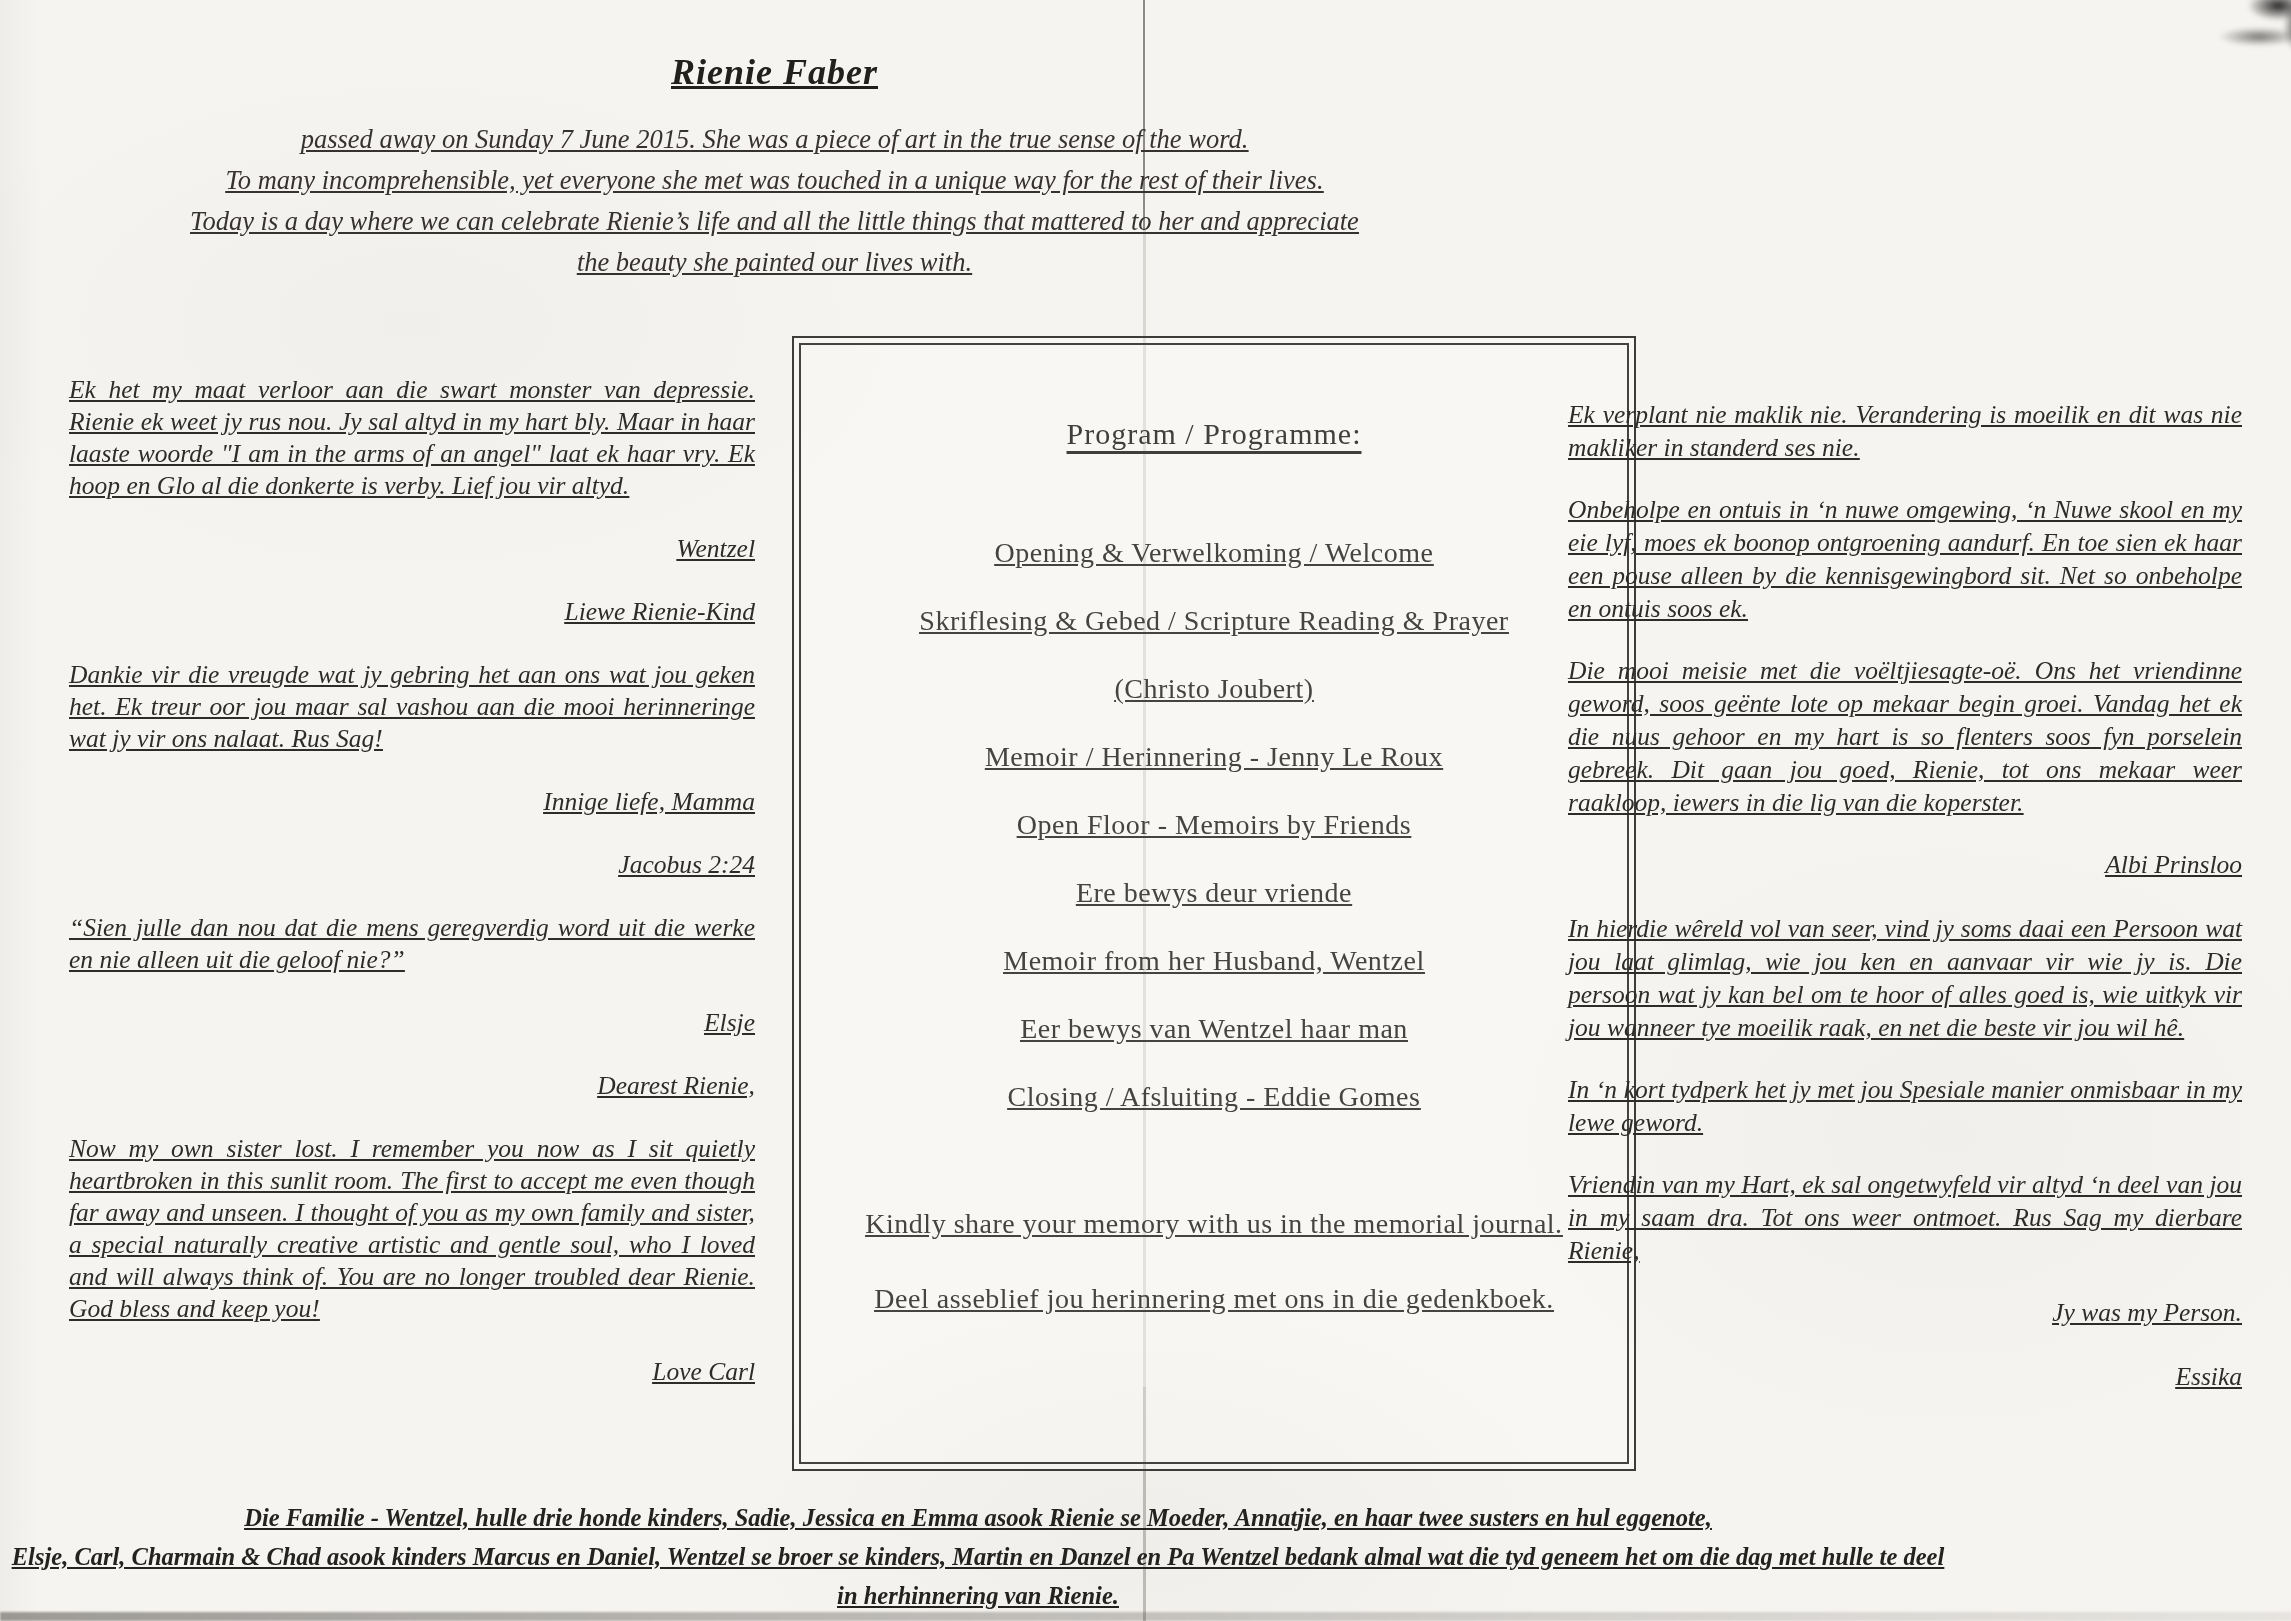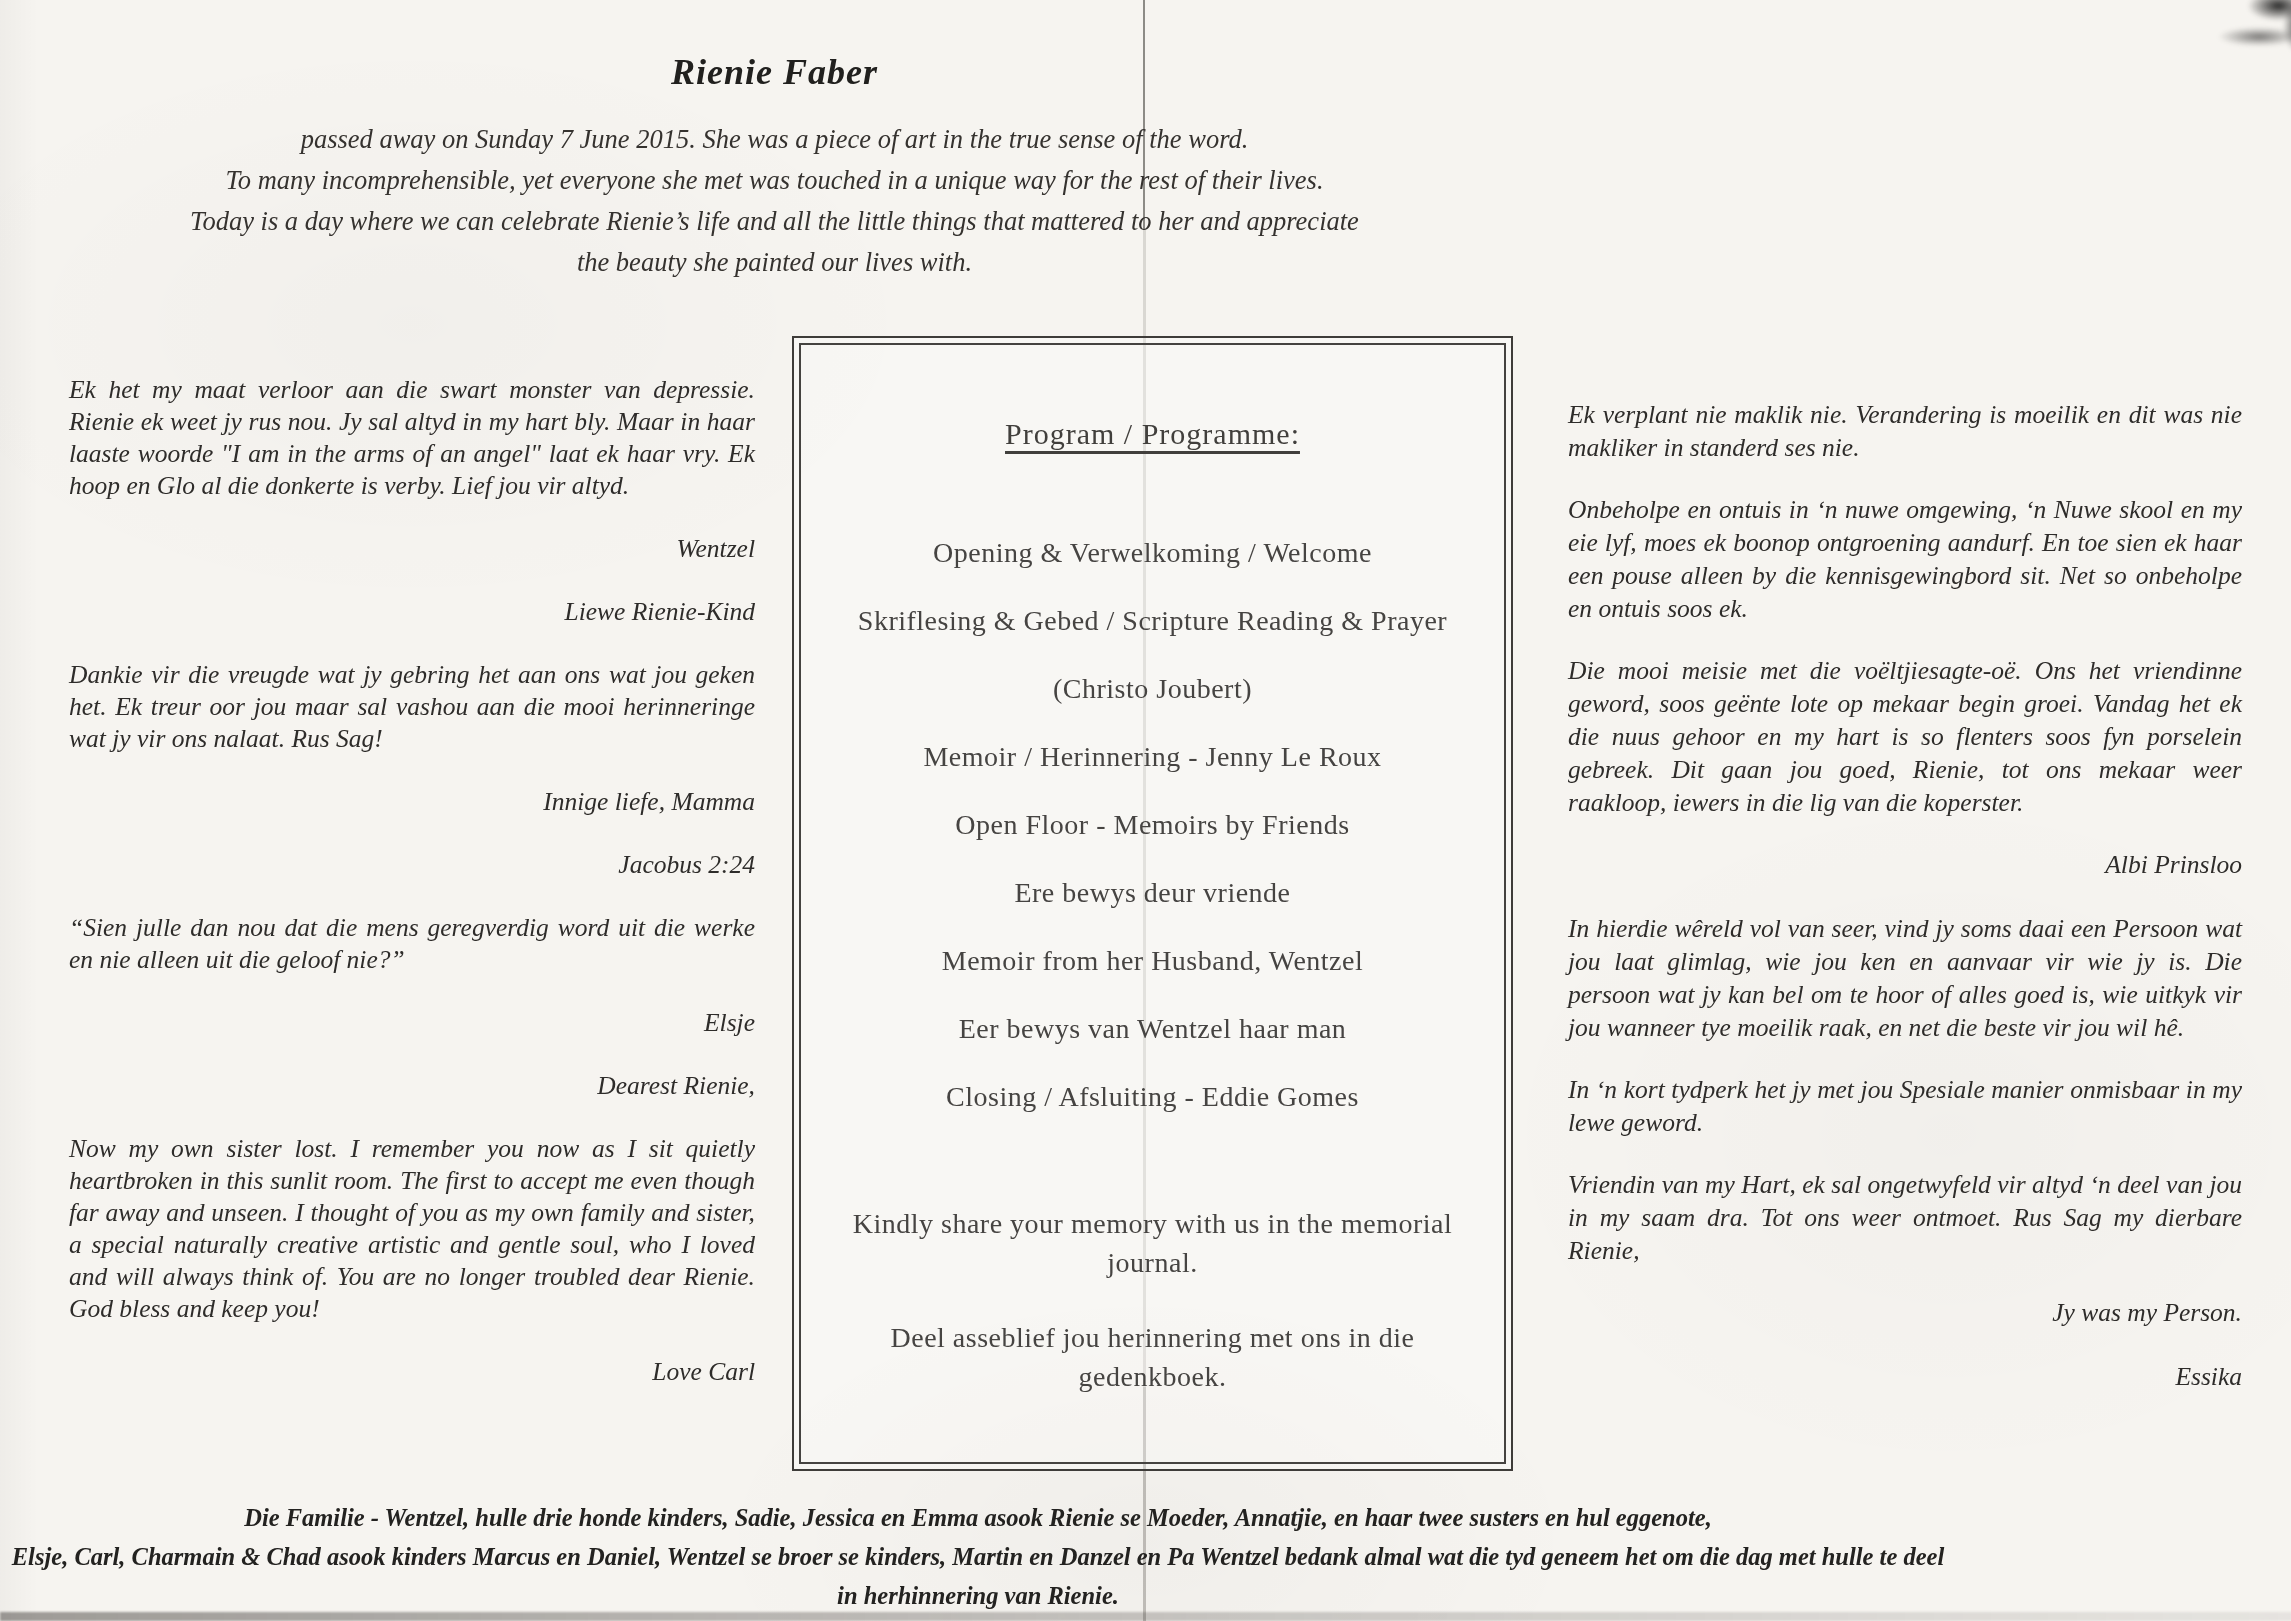"Rienie Faber" * { text-decoration: none -> underline }
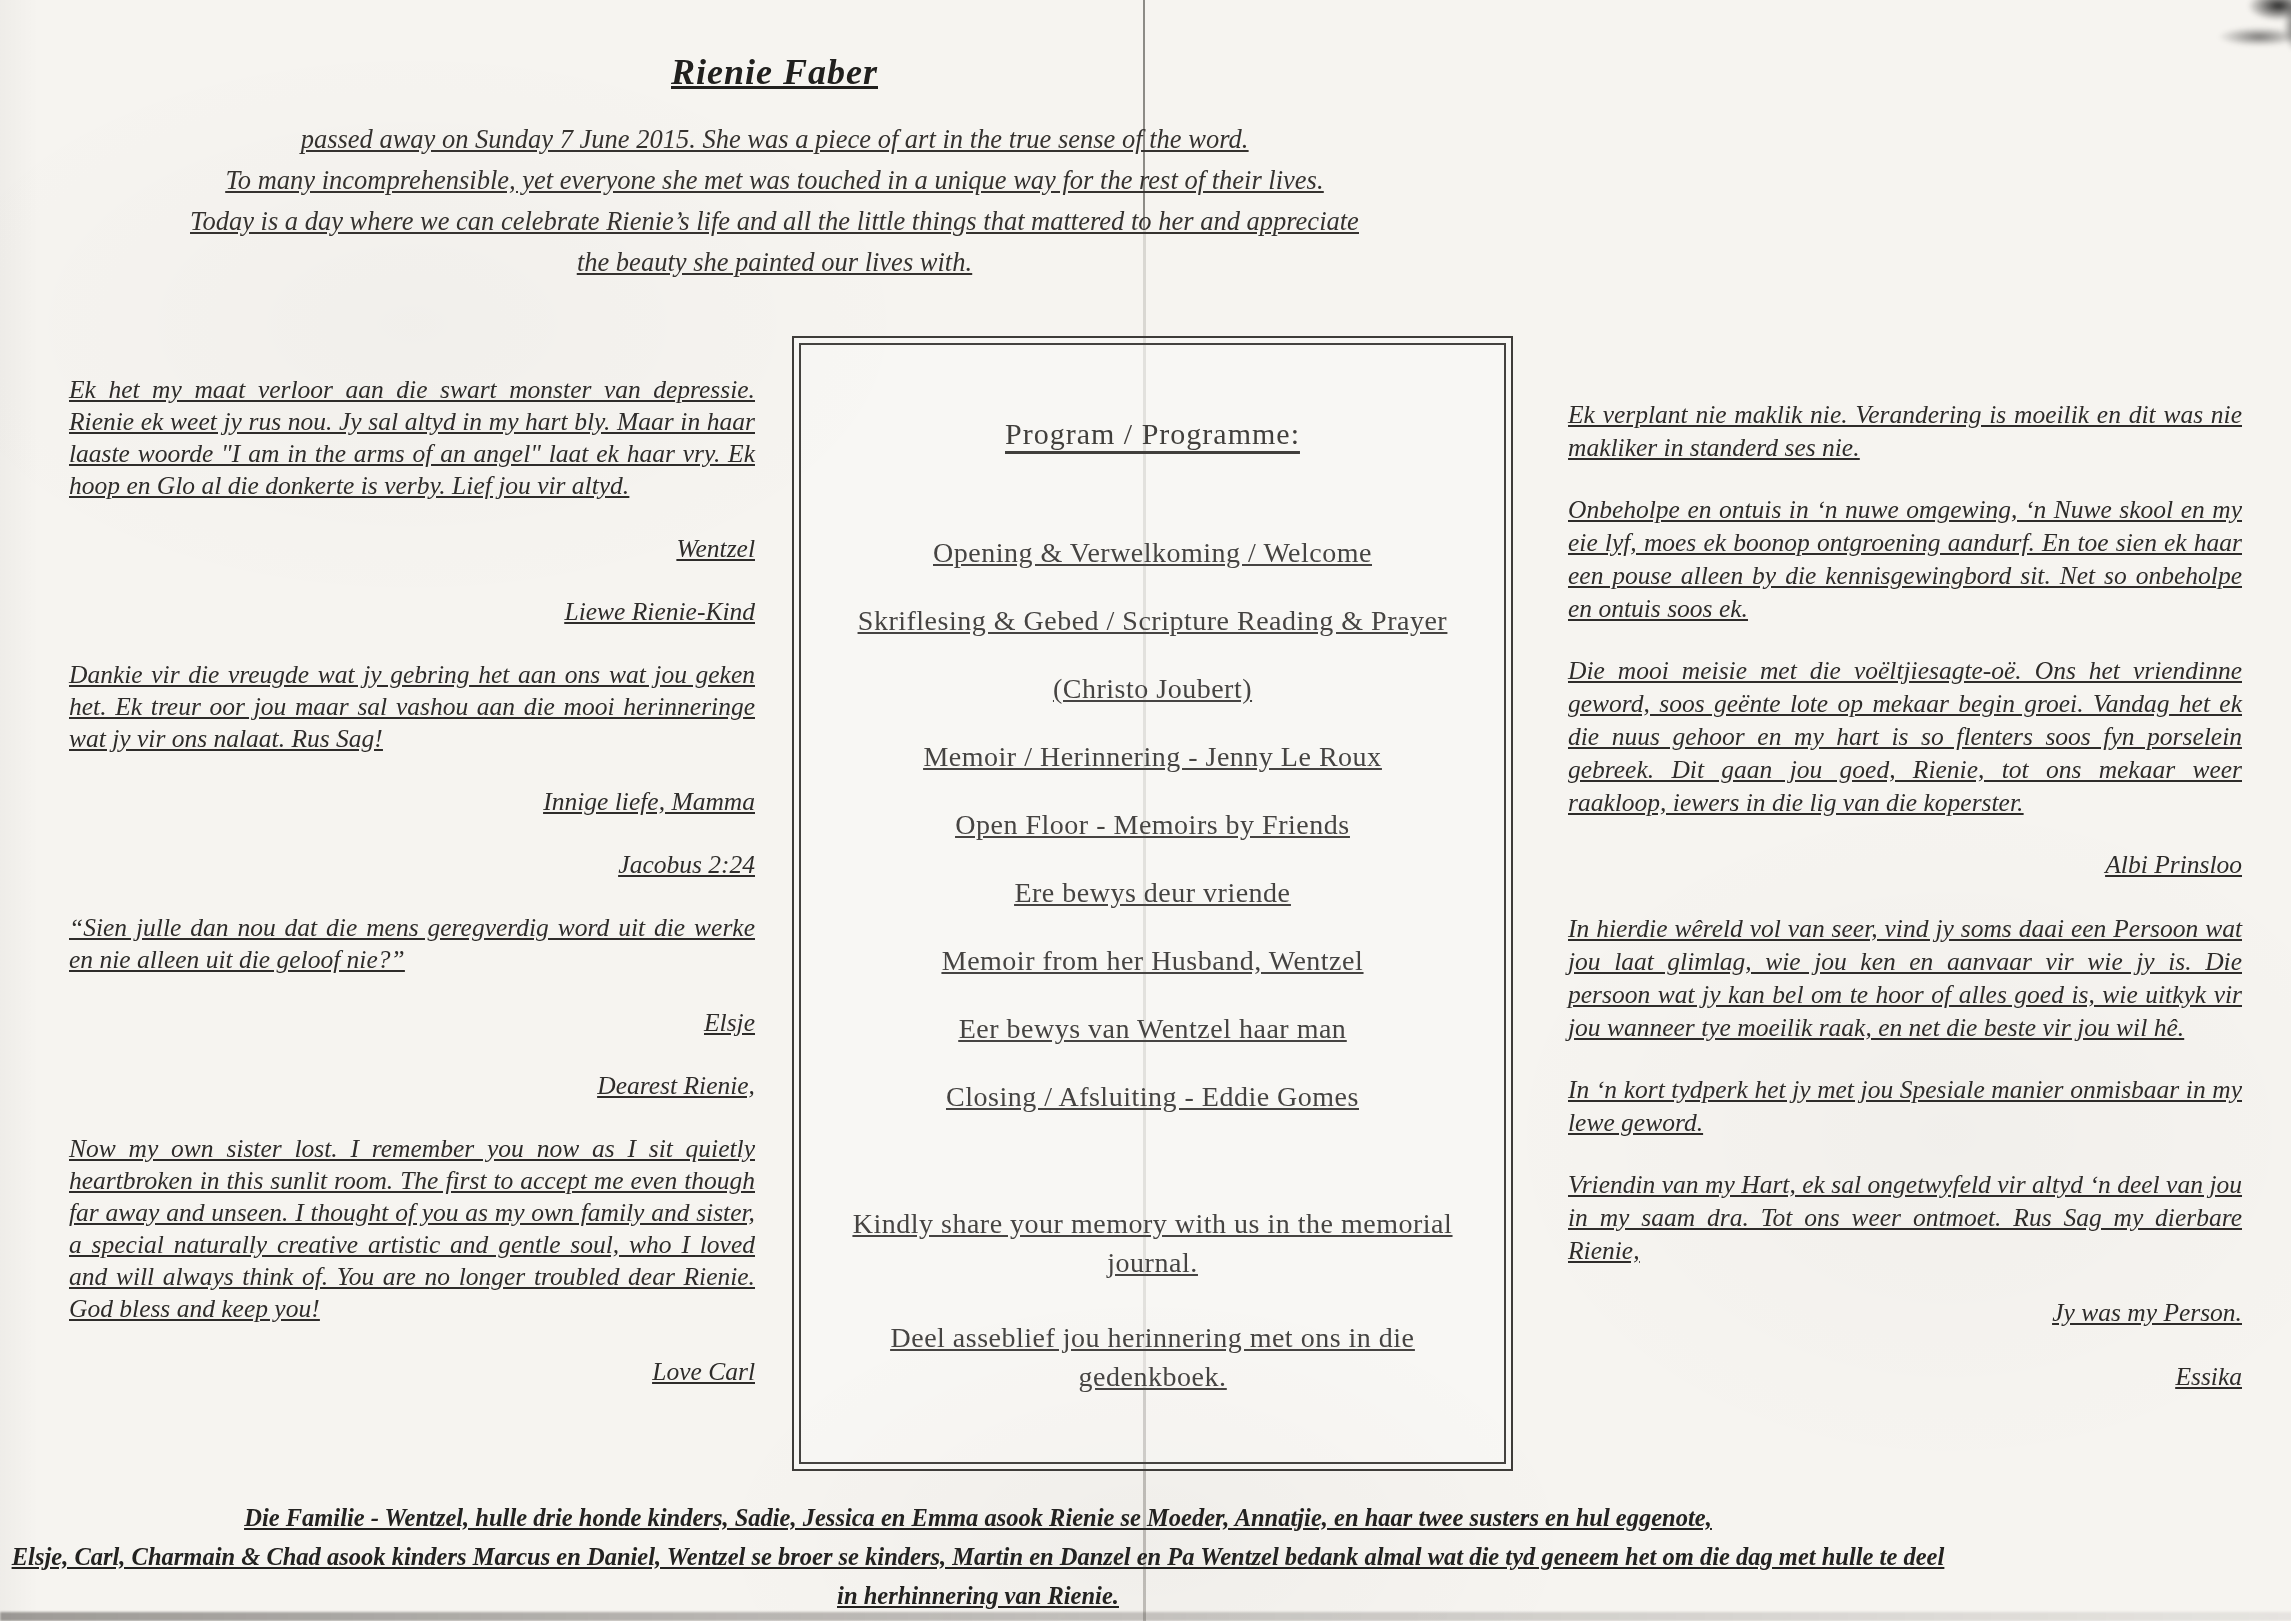"Program / Programme:" .program-box { width: 721px -> 844px }
